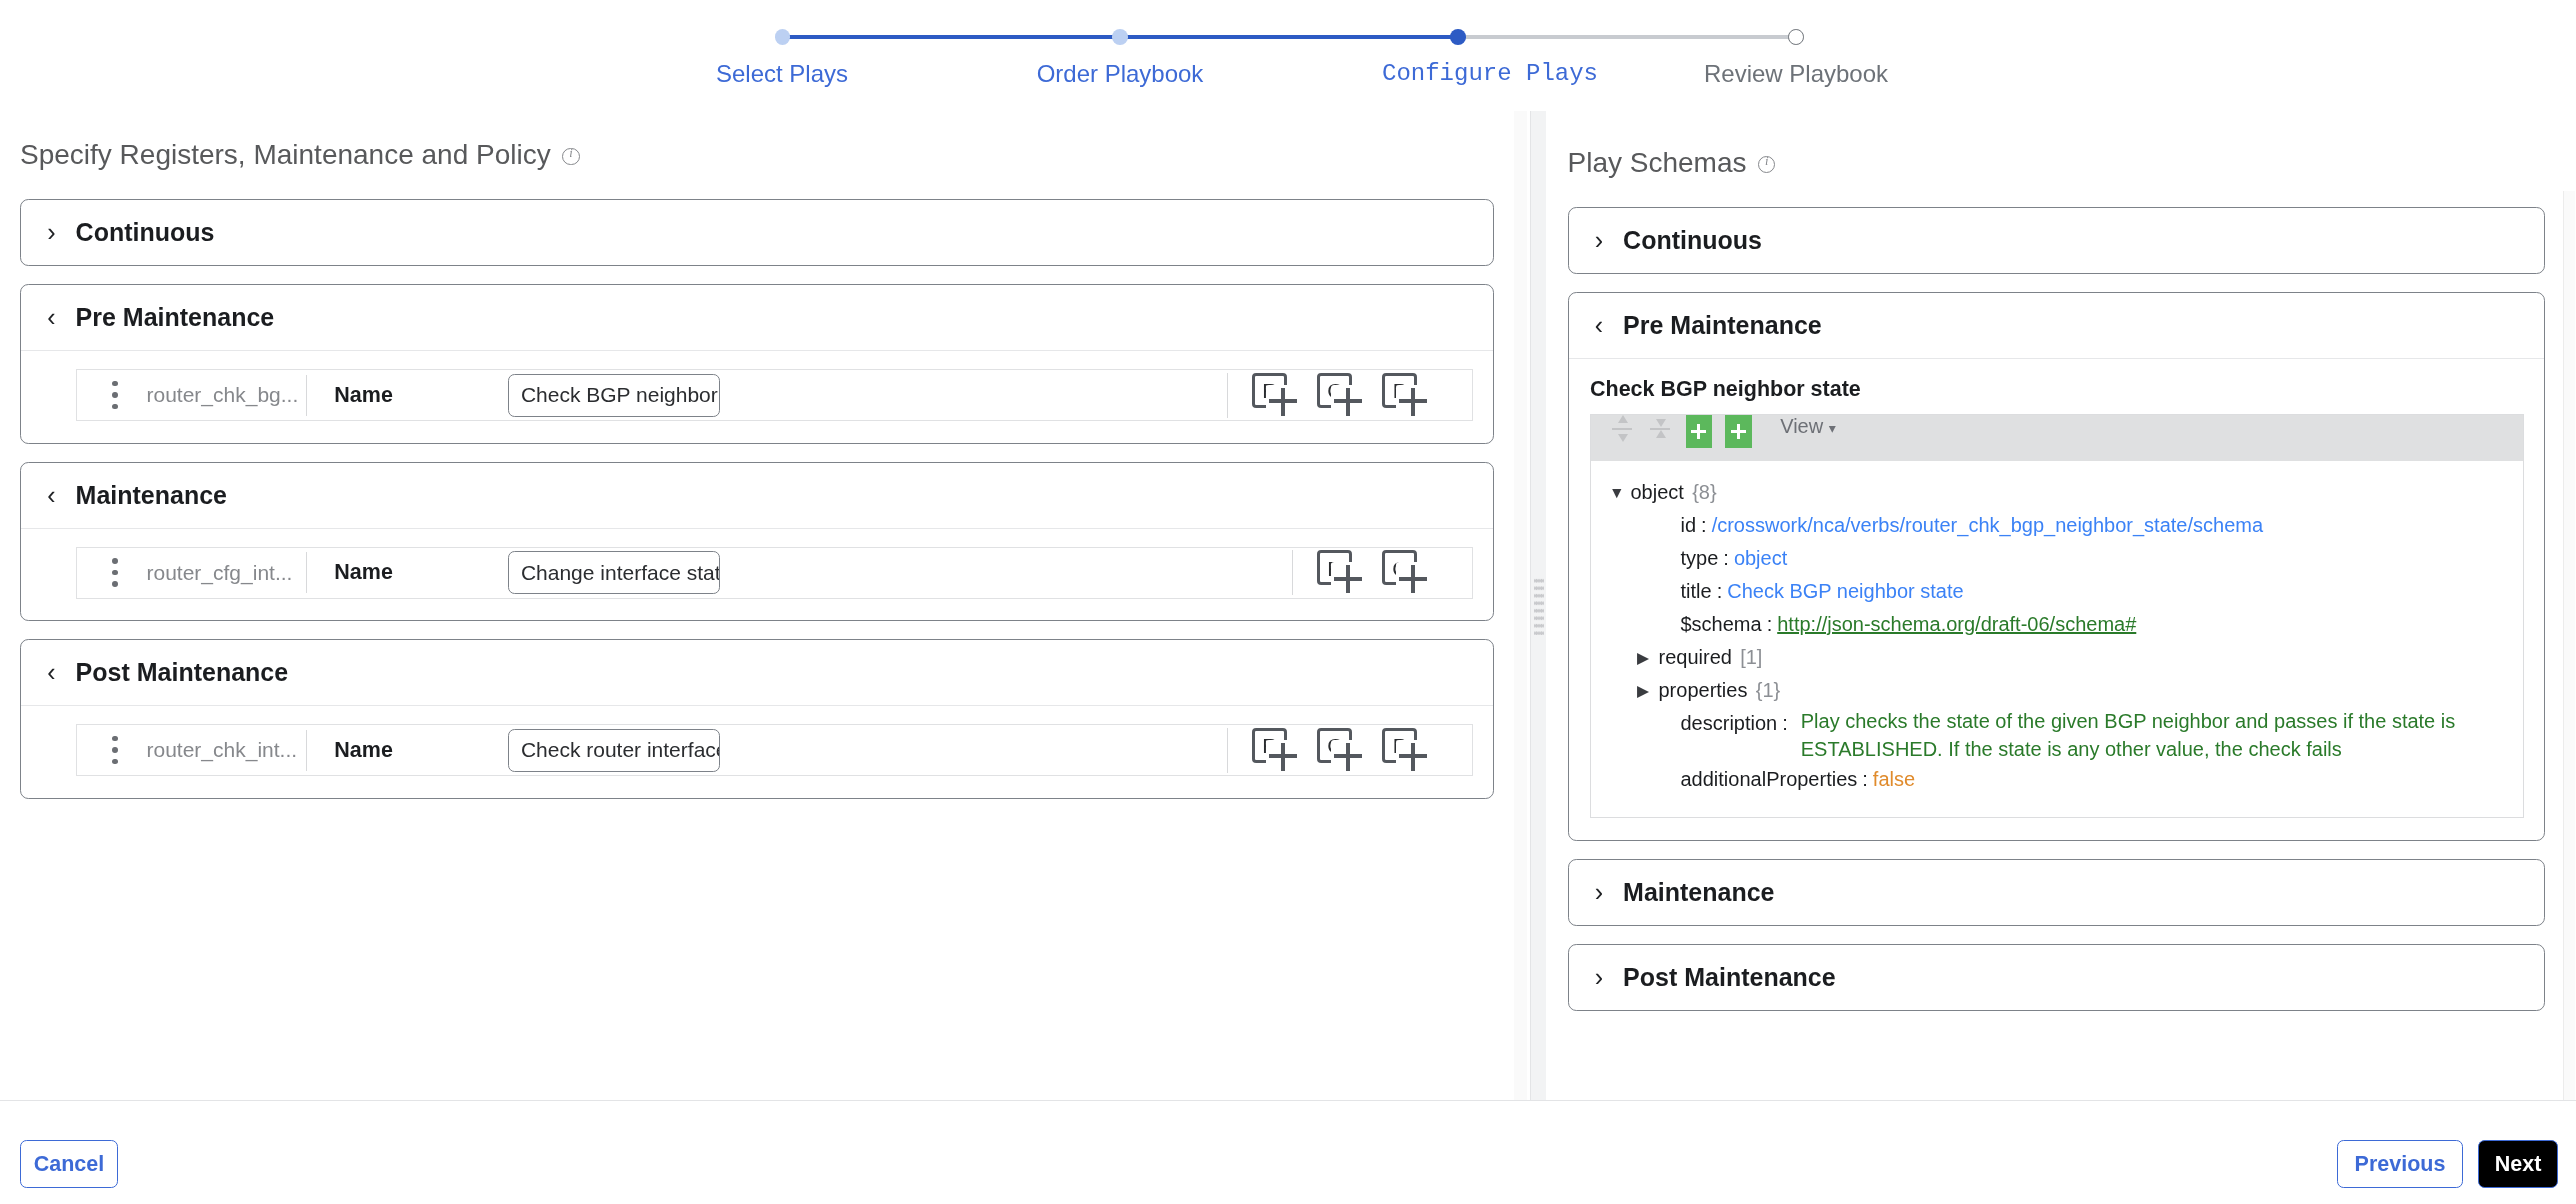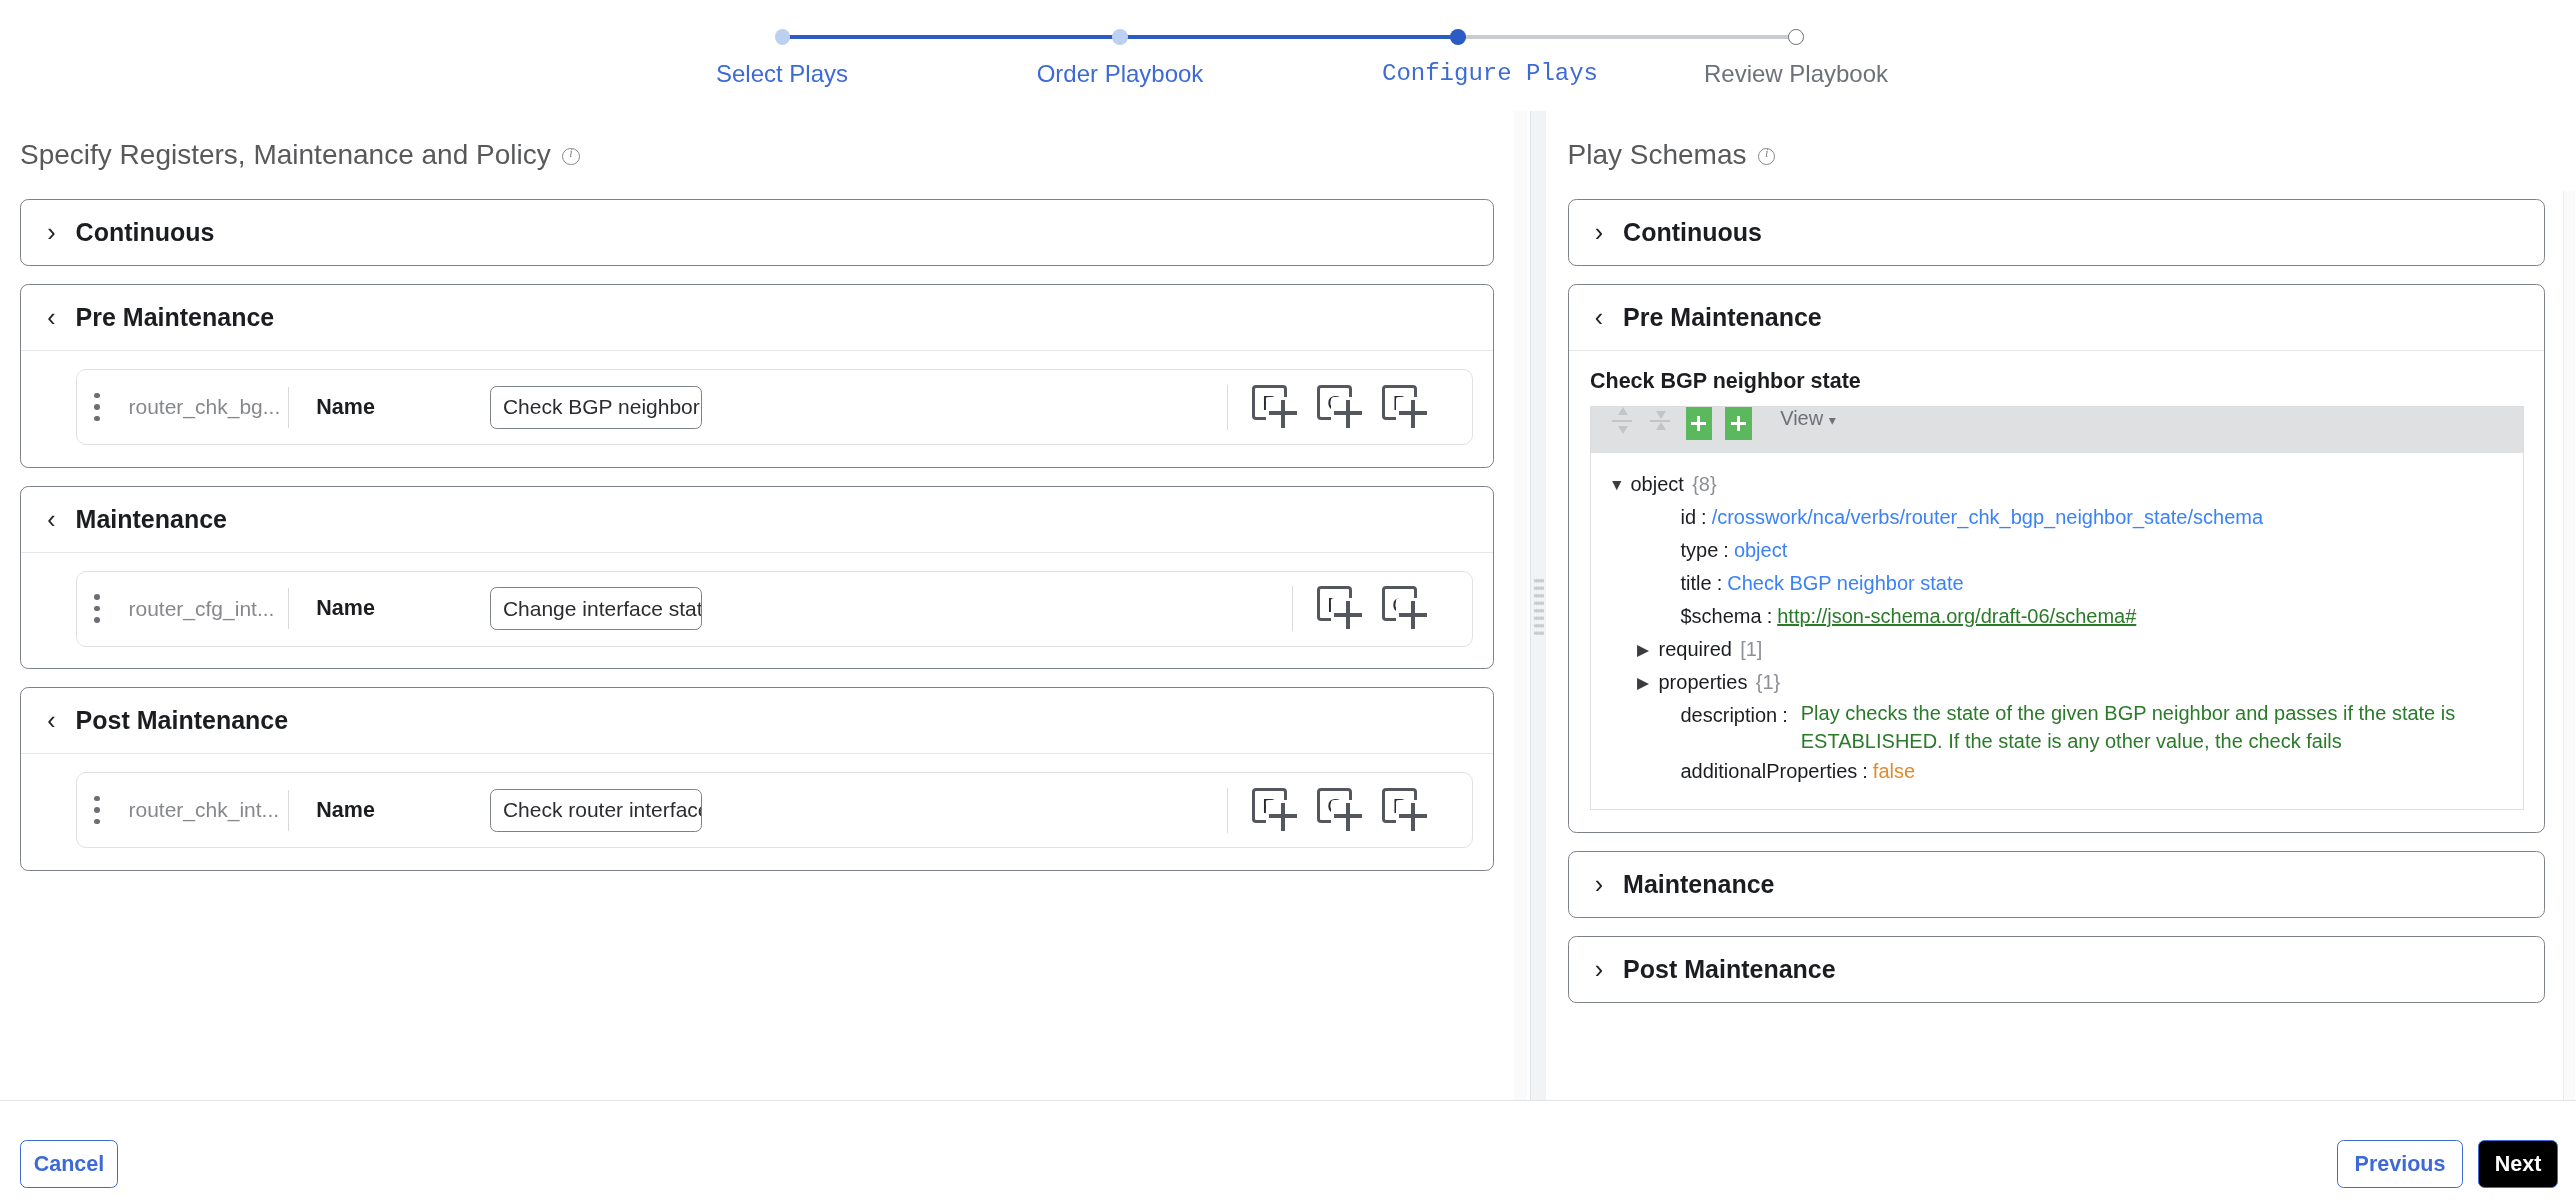"Play Schemas" .panel-right { top: 111px -> 119px }
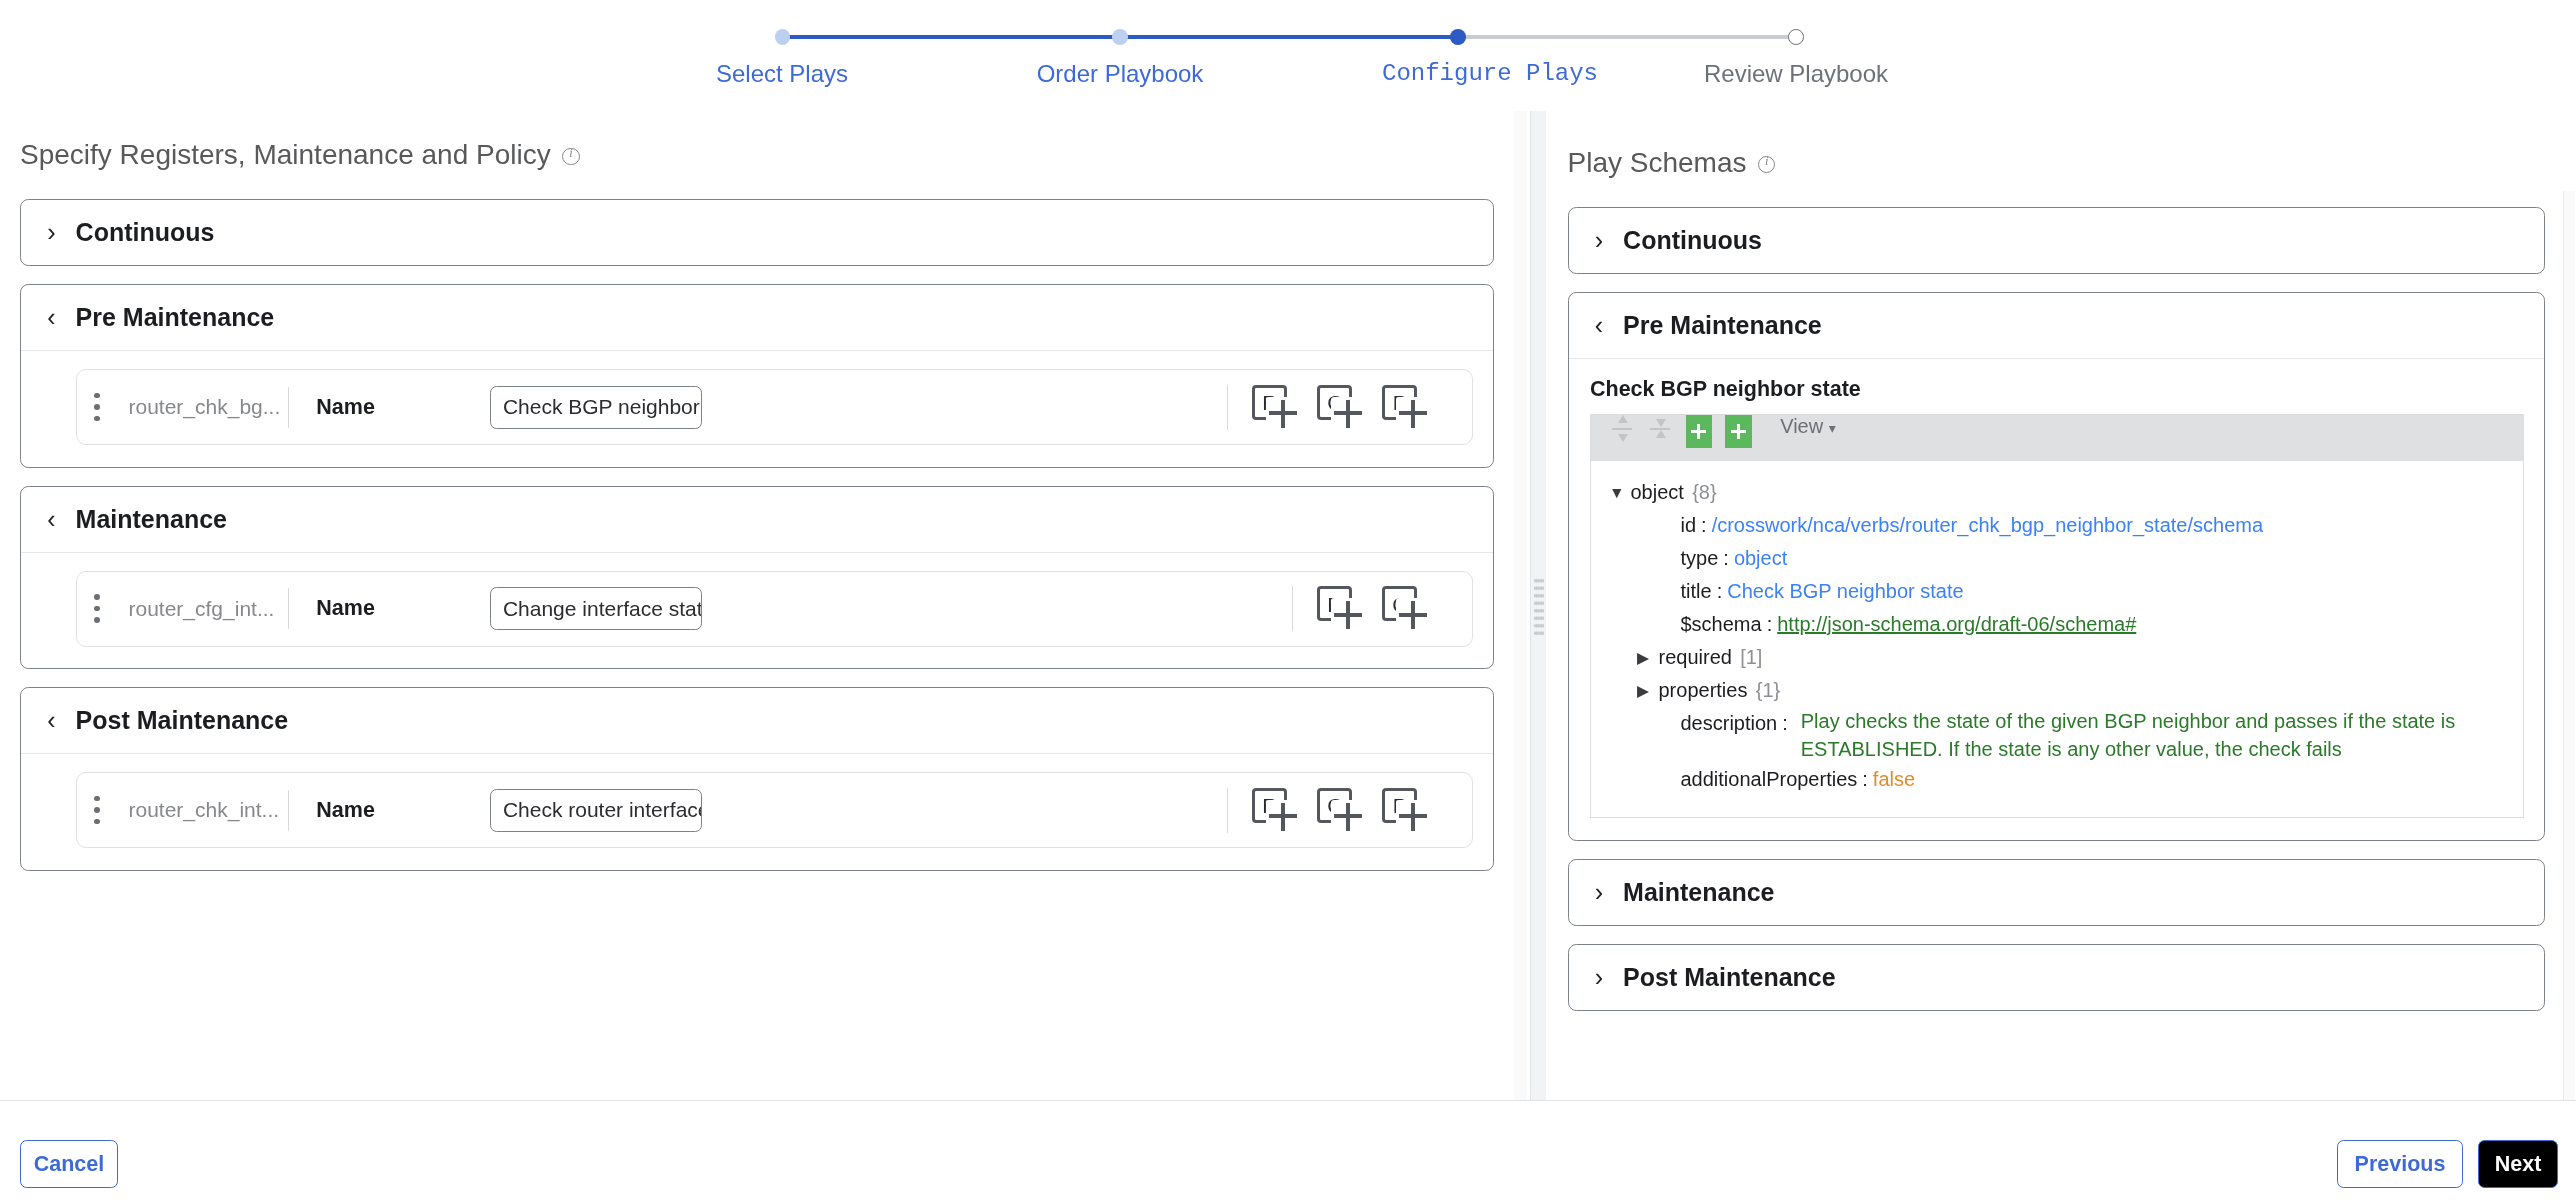"router_chk_bg..." .play-row { border-radius: 10px -> 0; height: 76px -> 52px; padding: 0 0 0 15px -> 0 0 0 33px }
